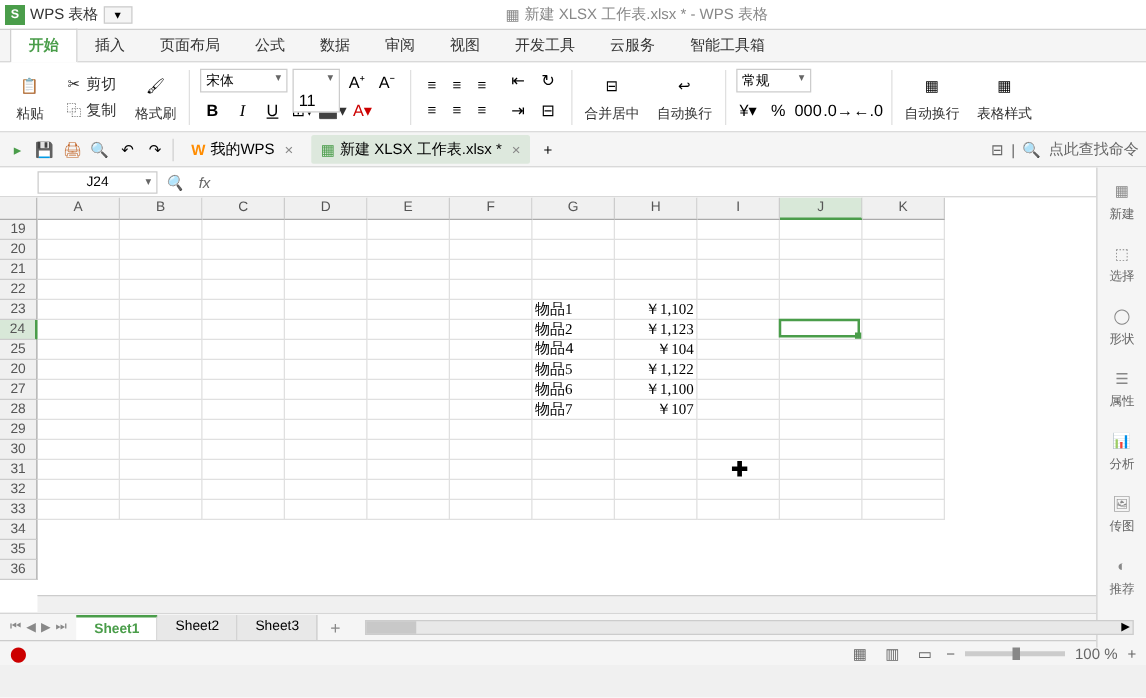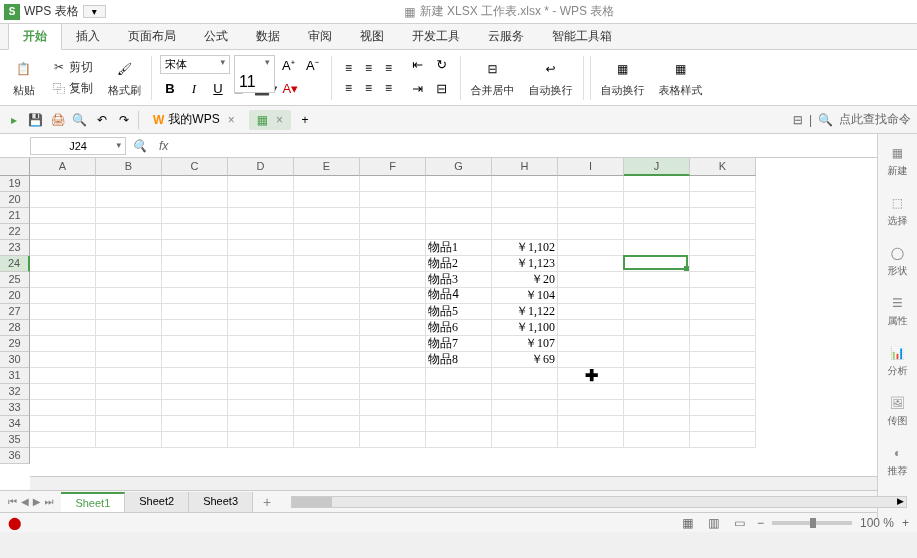"常规" div.ribbon-group { html: none -> <div> <div> <span>常规</span> </div> <div> <span>¥▾</span> <span>%</span> <span>000</span> <span>.0→</span> <span>←.0</span> </div> </div> }
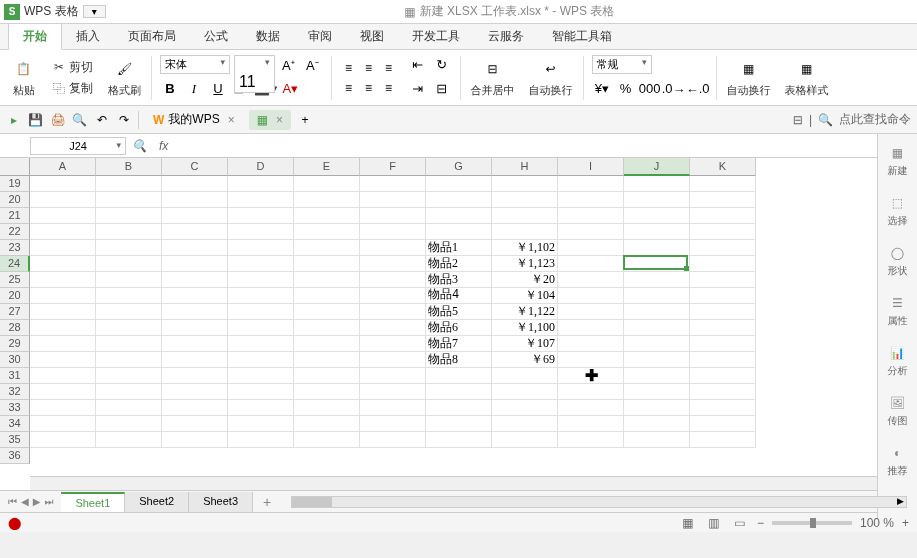"11" .font-size-select { font-size: 16px -> 13px }
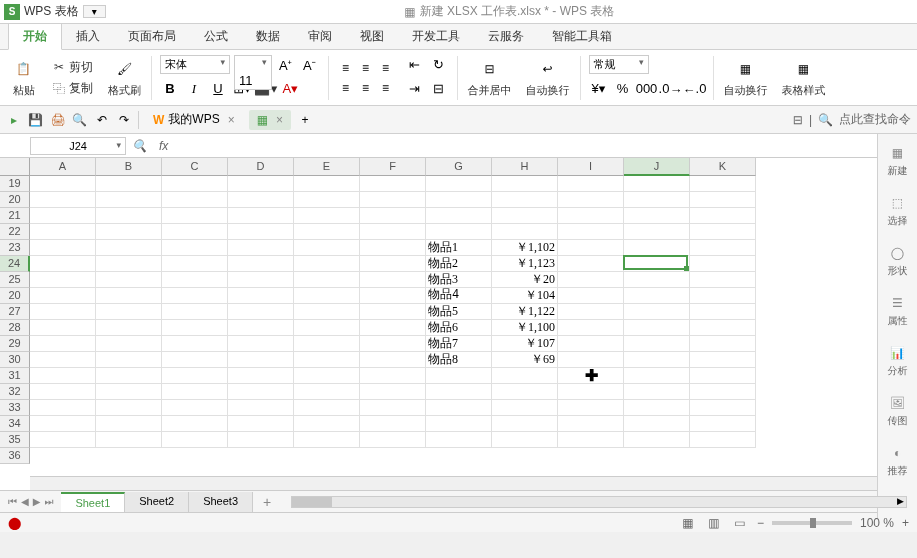"新建 XLSX 工作表.xlsx *" span { html: none -> <span>新建 XLSX 工作表.xlsx *</span> }
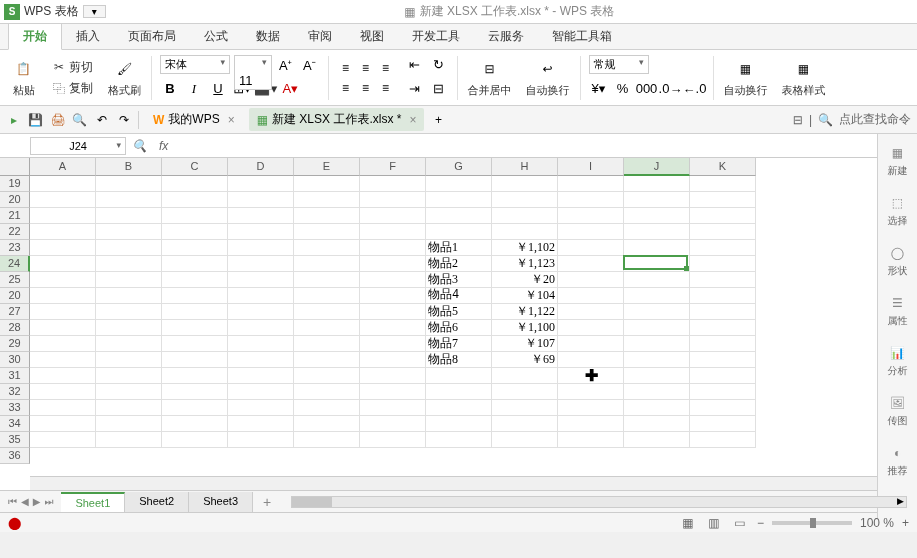"物品3" div.cellrow { html: <div> <div></div> <div></div> <div></div> <div></div> <div></div> <div></div> <div>物品3</div> <div>￥20</div> <div></div> <div></div> <div></div> </div> -> none }
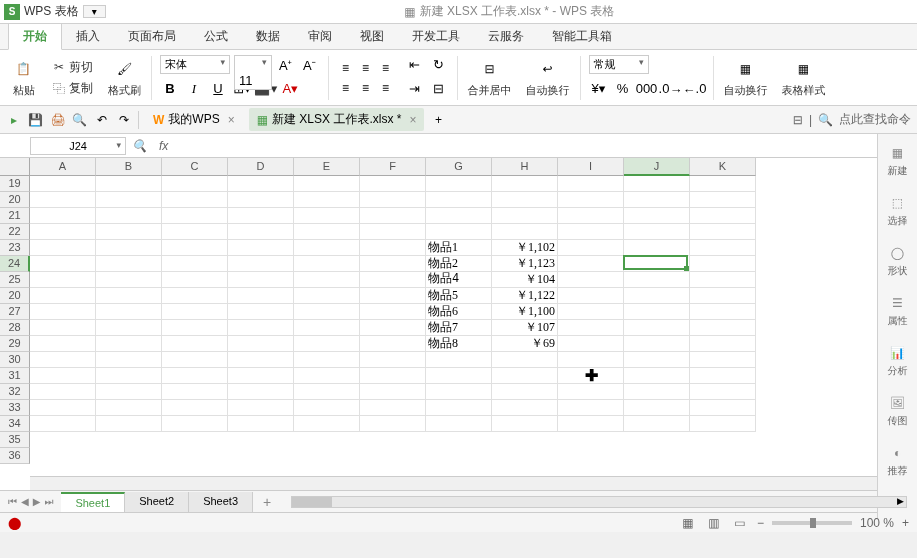"物品8" div.cellrow { html: <div> <div></div> <div></div> <div></div> <div></div> <div></div> <div></div> <div>物品8</div> <div>￥69</div> <div></div> <div></div> <div></div> </div> -> none }
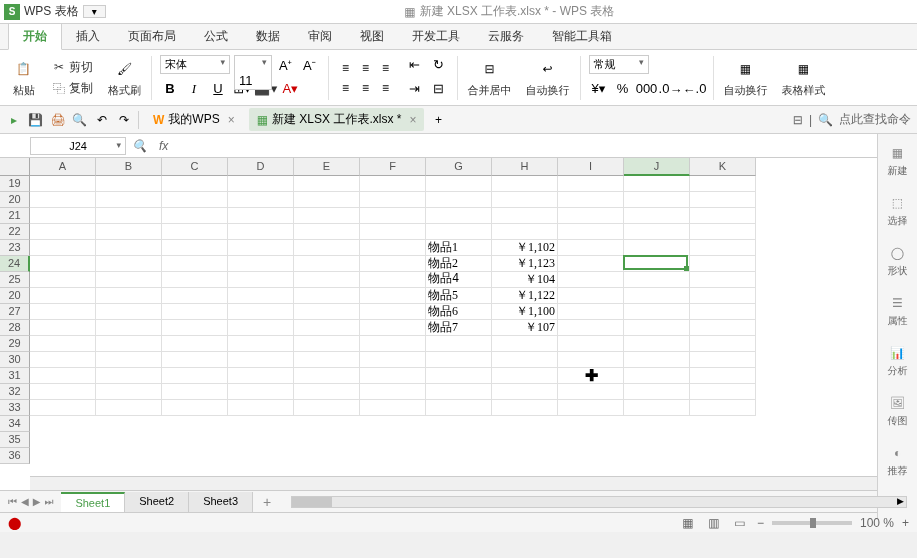"Sheet1" .sheettab.active { font-weight: normal -> bold }
